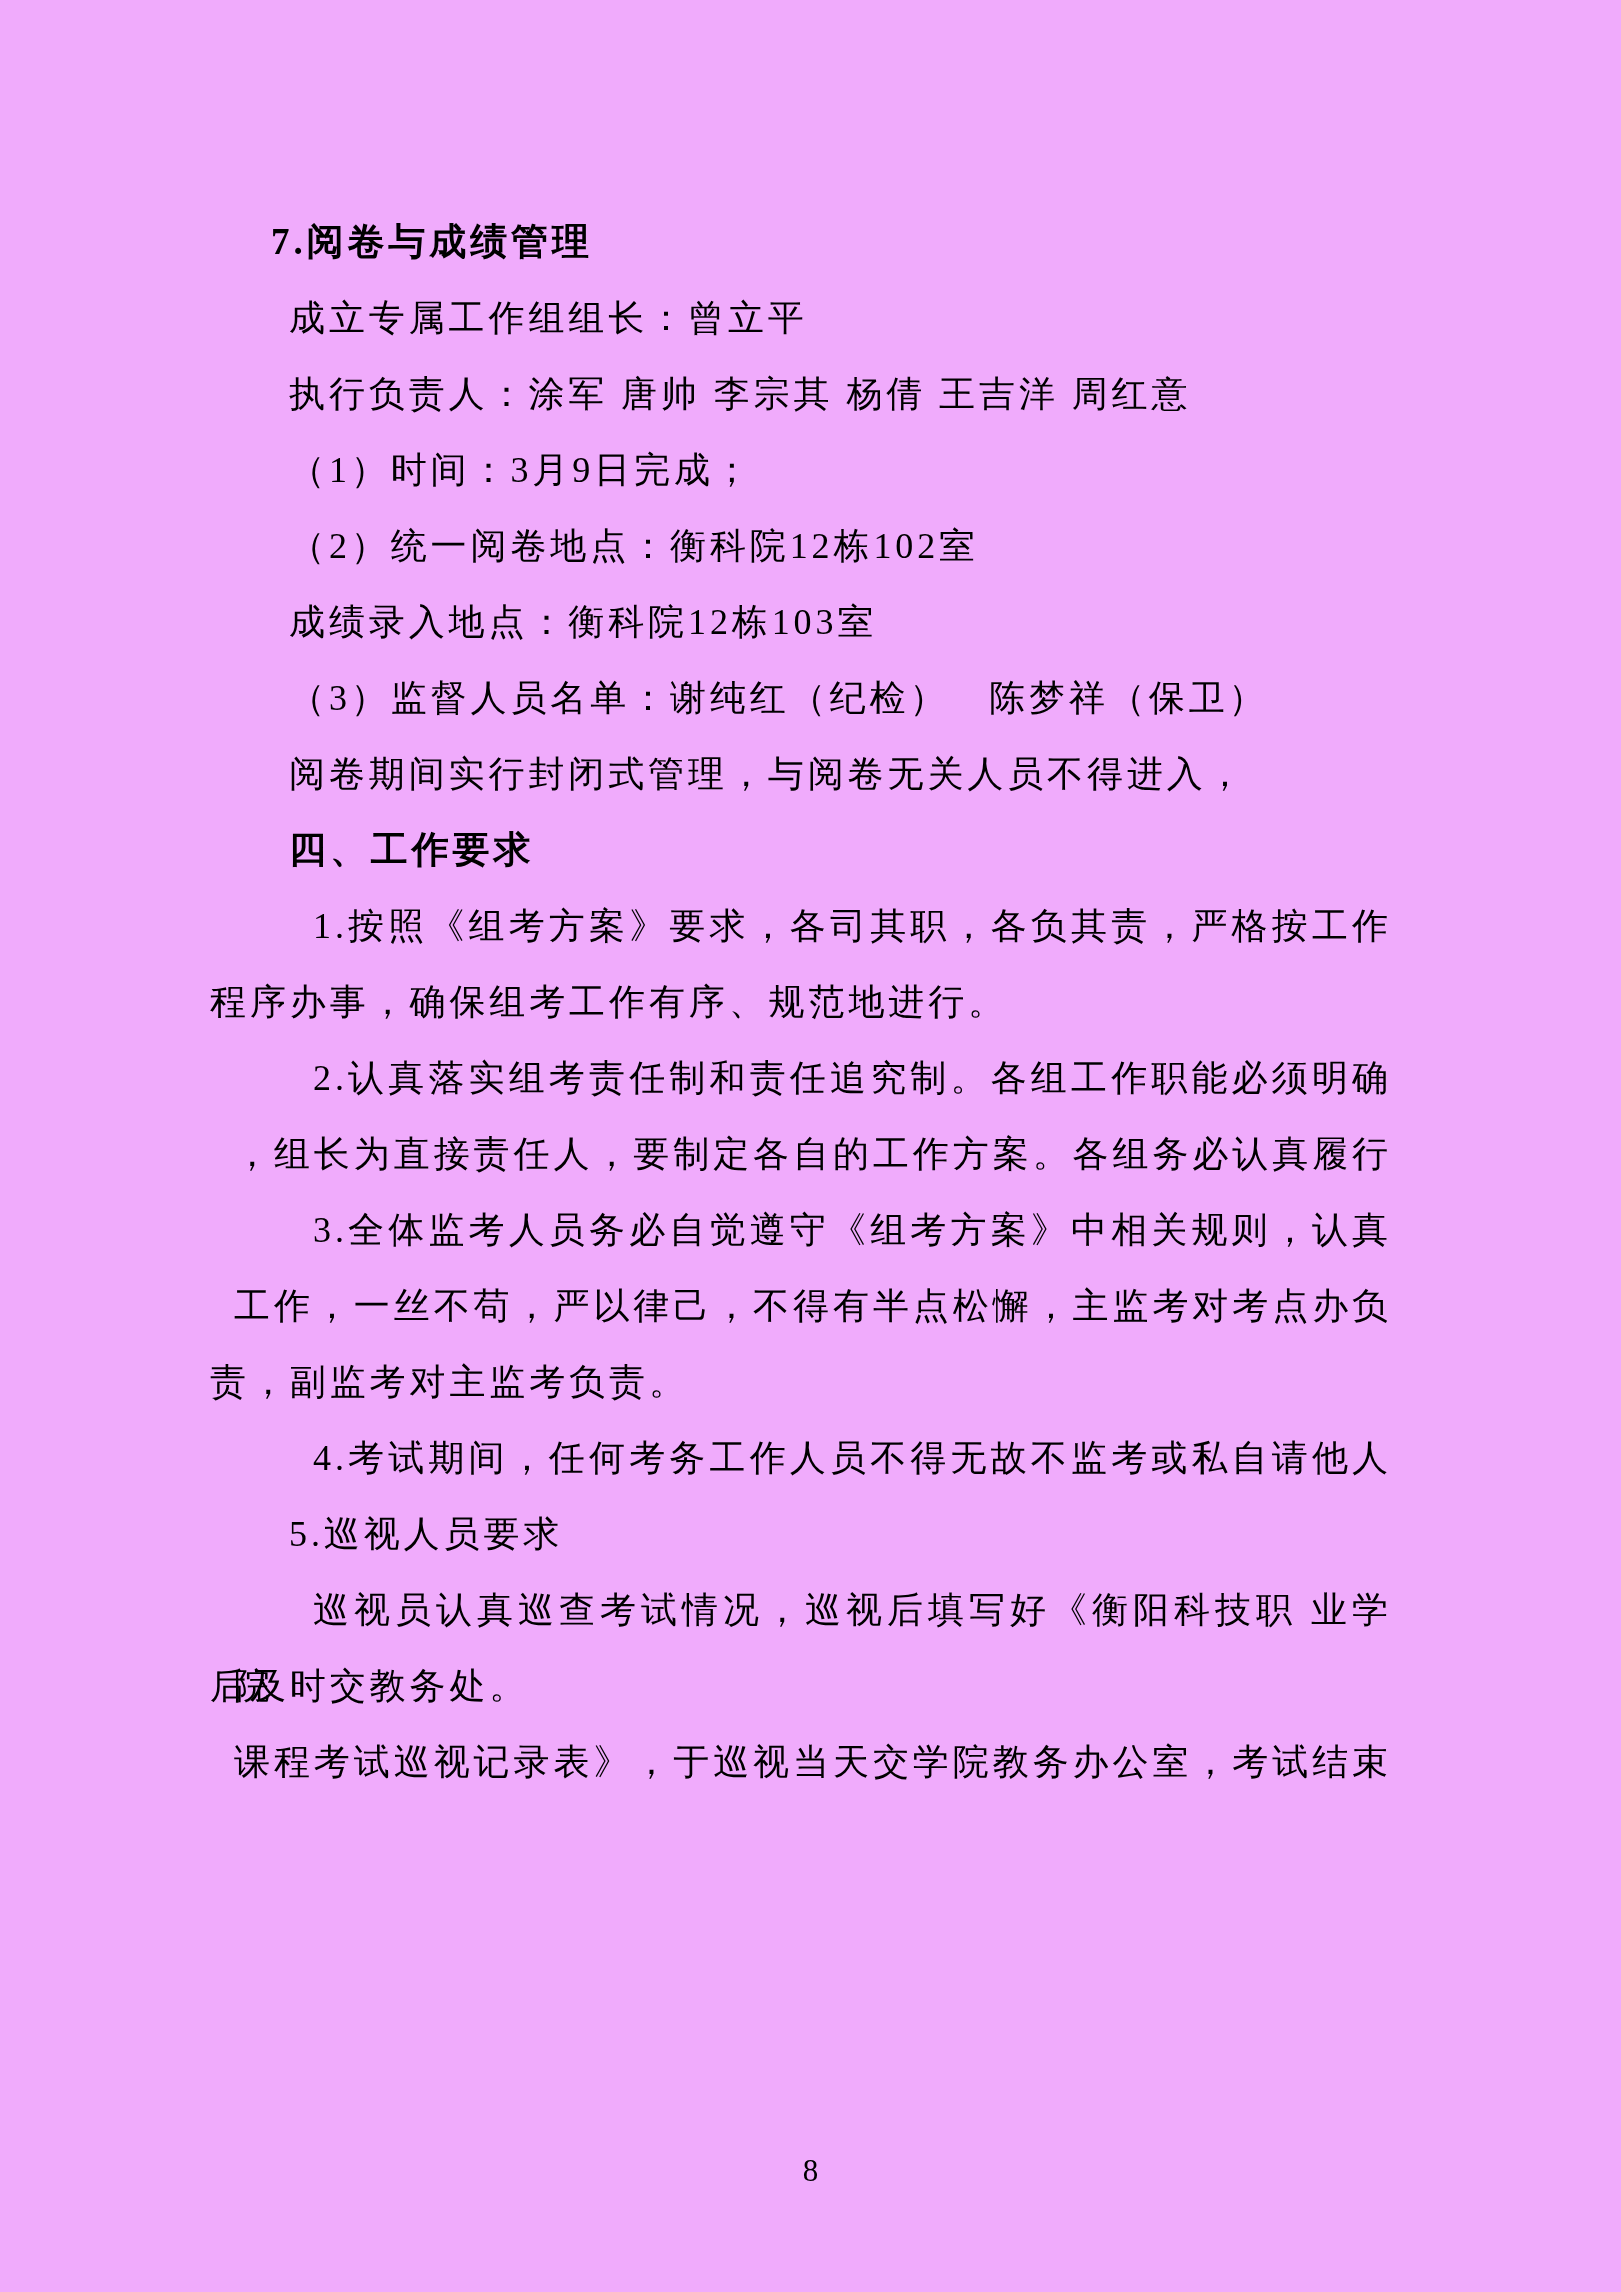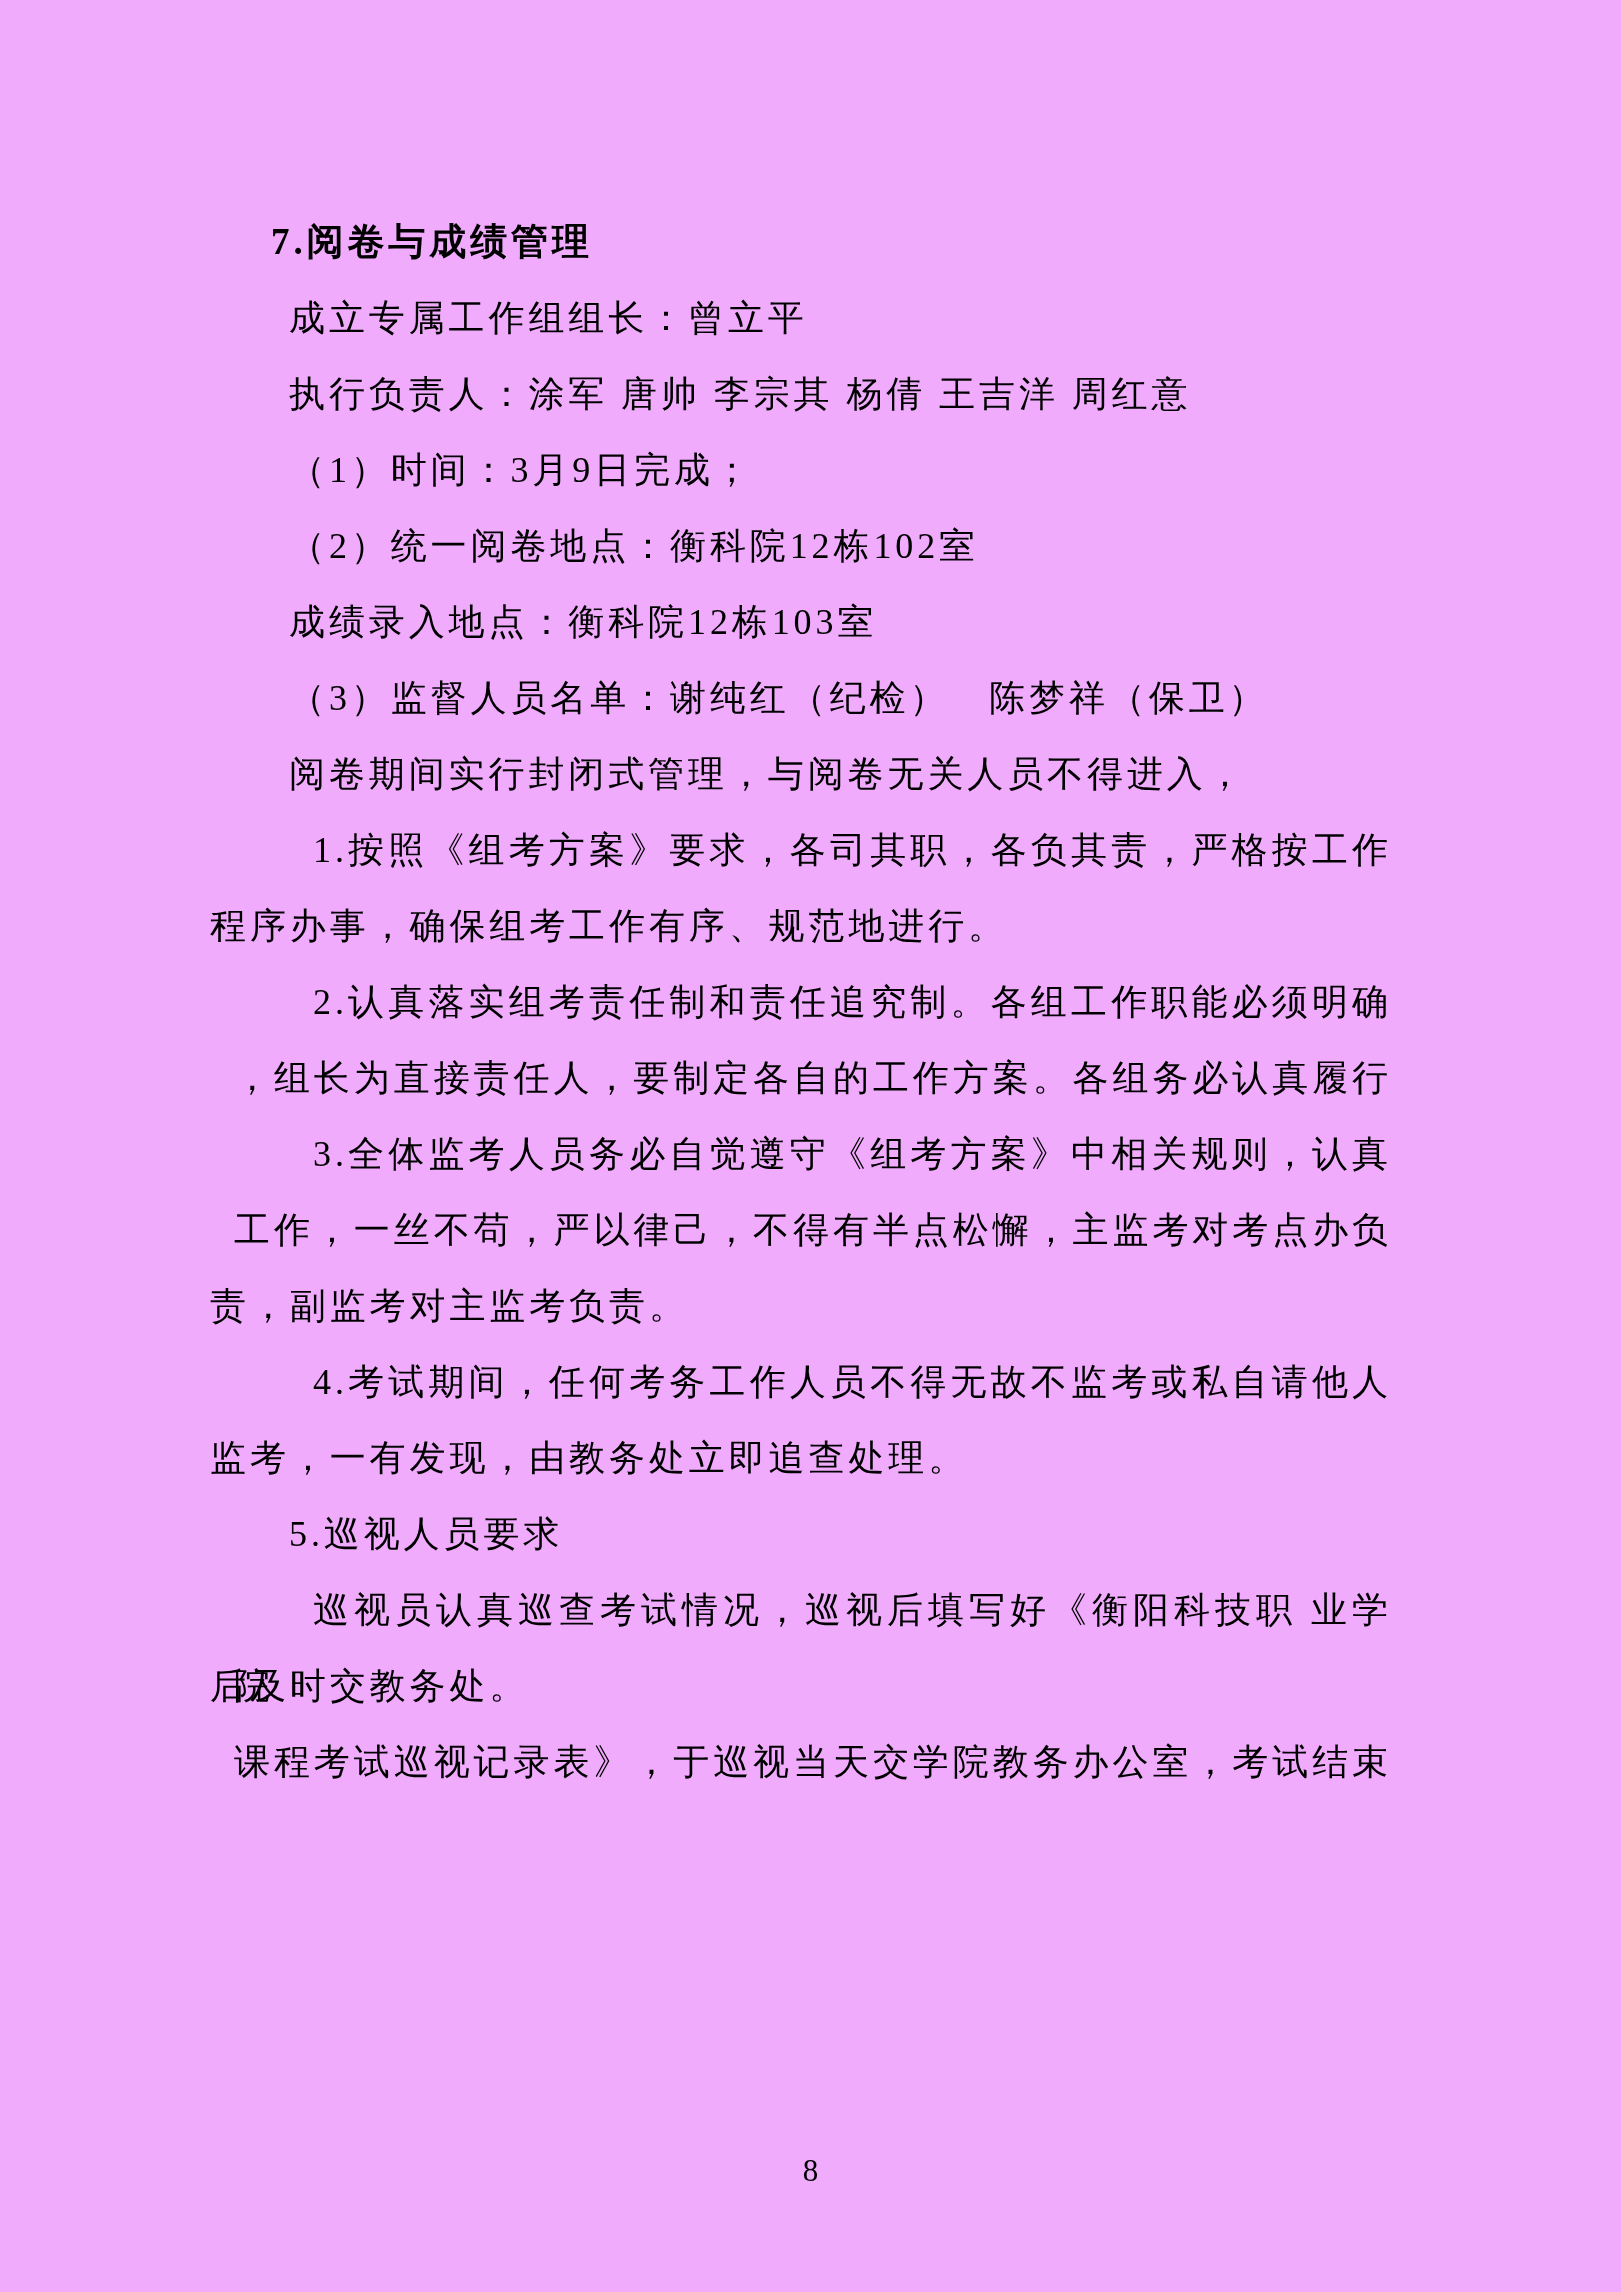"四、工作要求" div.line { html: none -> <div>四、工作要求</div> }
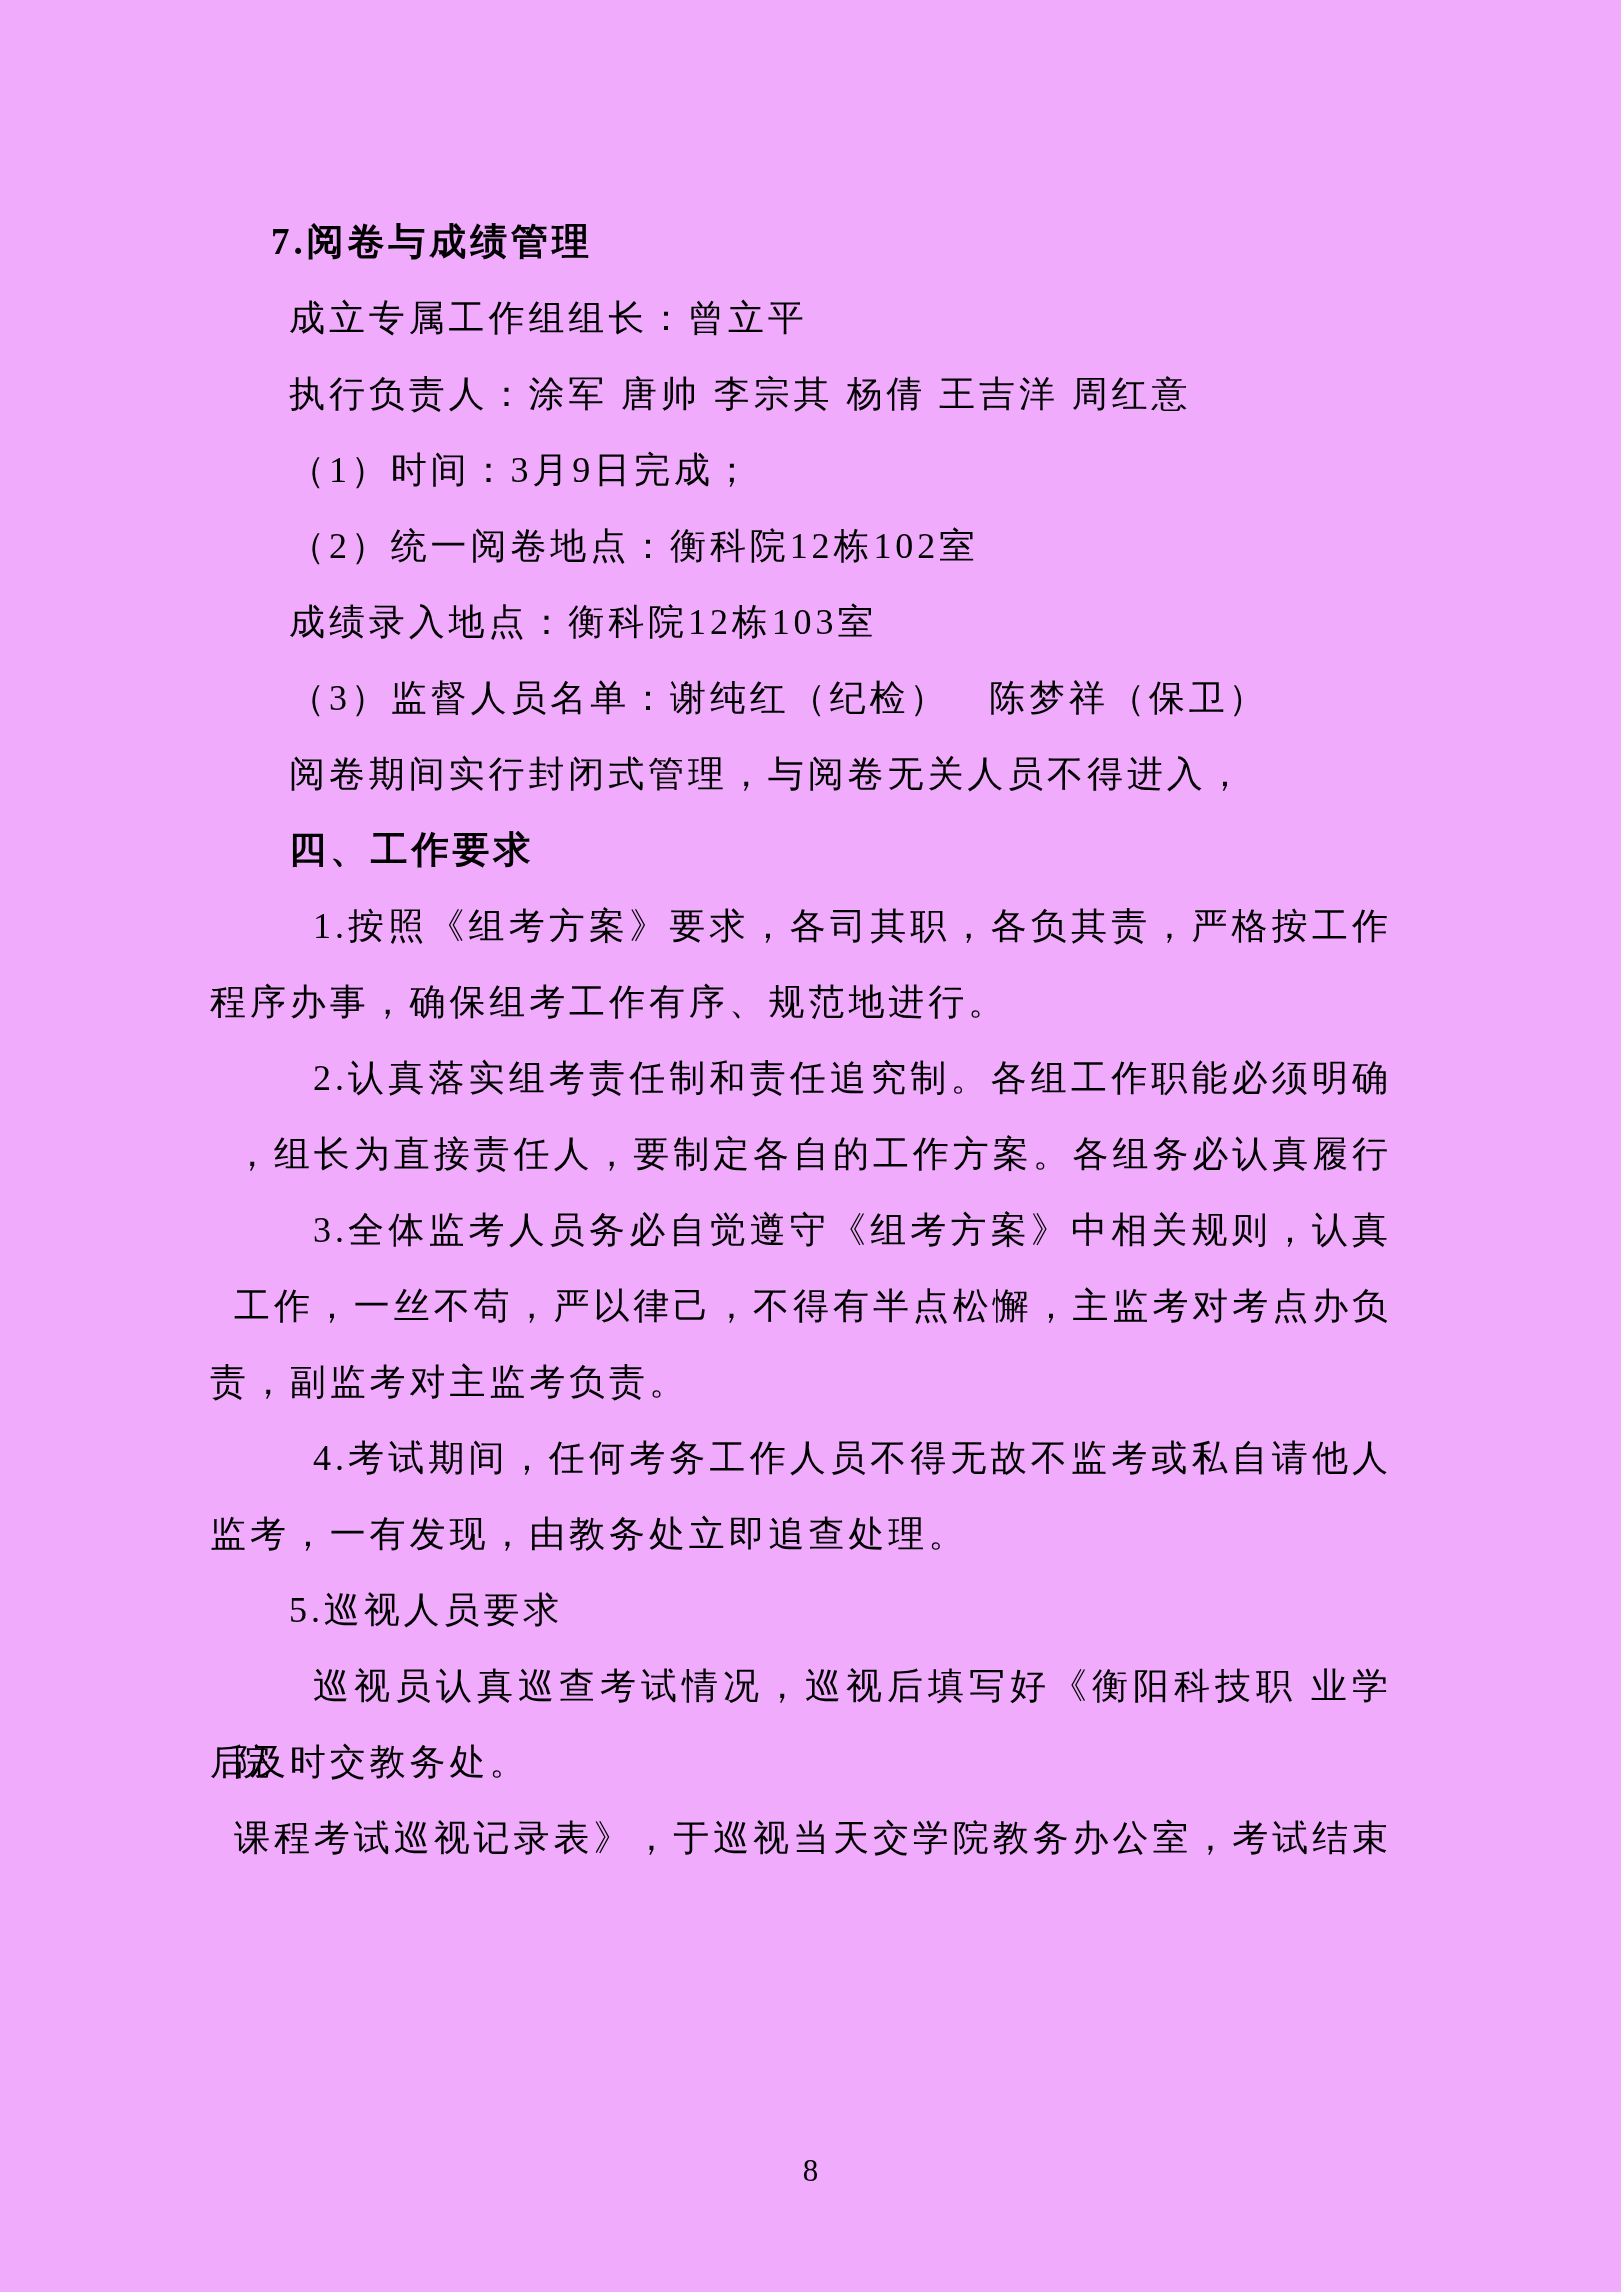"监考，一有发现，由教务处立即追查处理。" div.line { html: <div>监考，一有发现，由教务处立即追查处理。</div> -> none }
